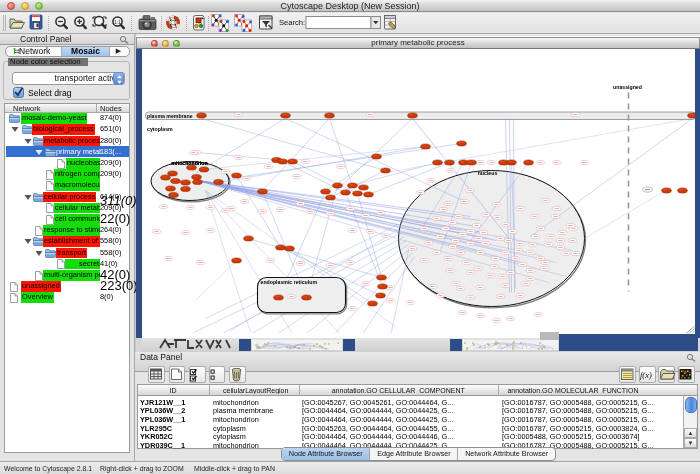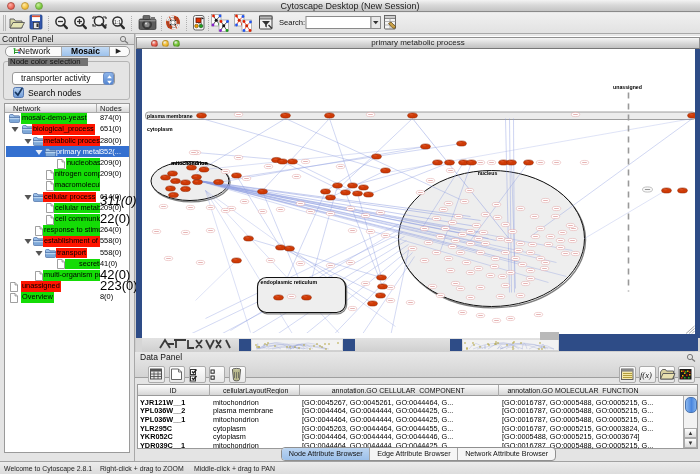"Control Panel" div.abs { padding-left: 2px -> 20px }
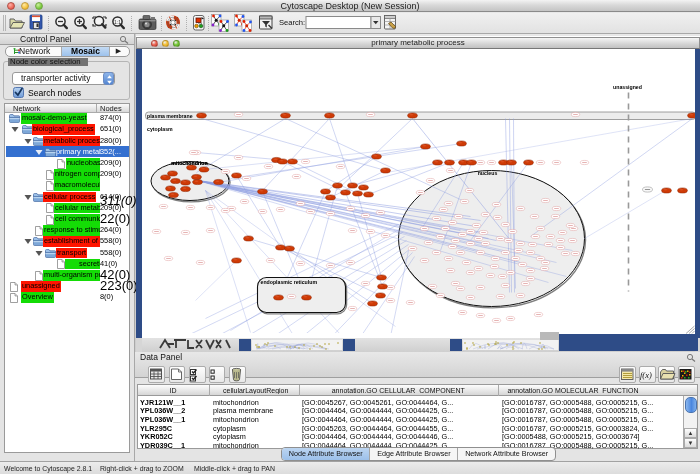"transporter activity" .combo { text-align: none -> right; width: 103px -> 113px }
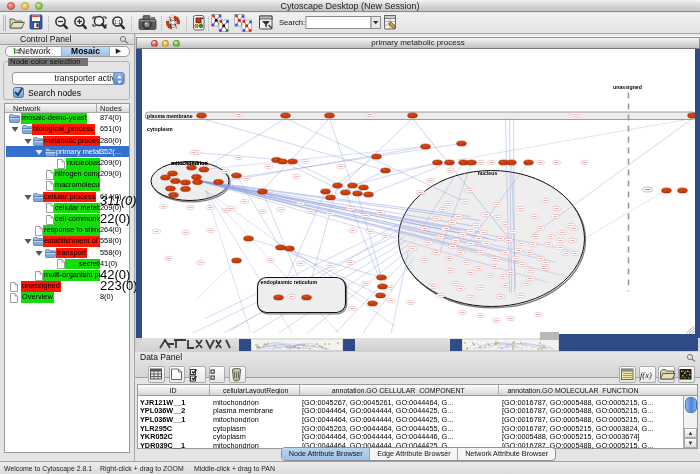"Search nodes" div.abs { text: Search nodes -> Select drag }
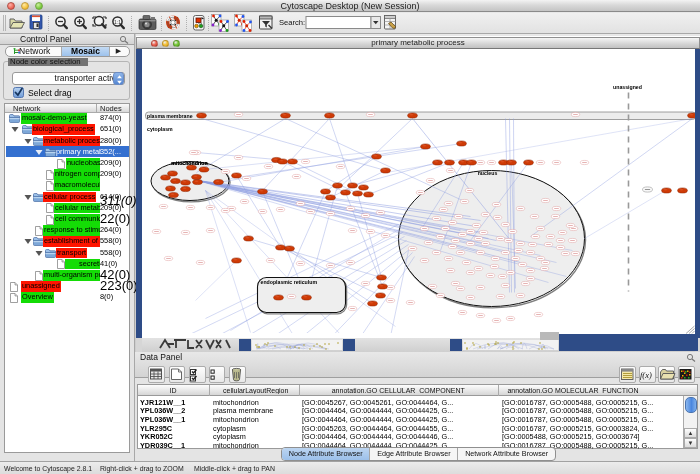"352(..." div.abs { text: 352 -> 183 }
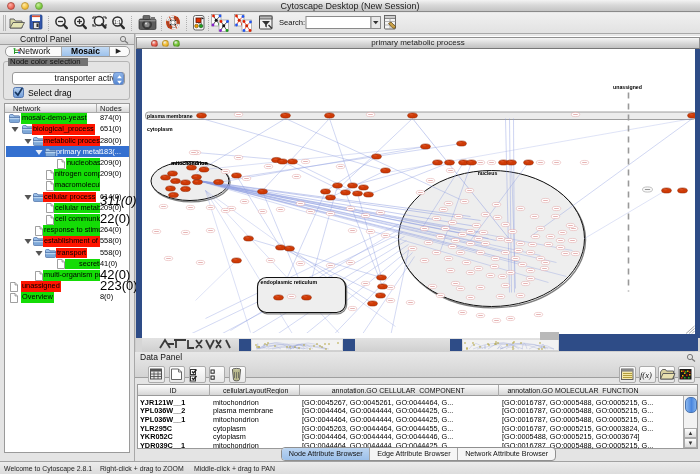"Data Panel" div.abs { height: 26px -> 20px }
